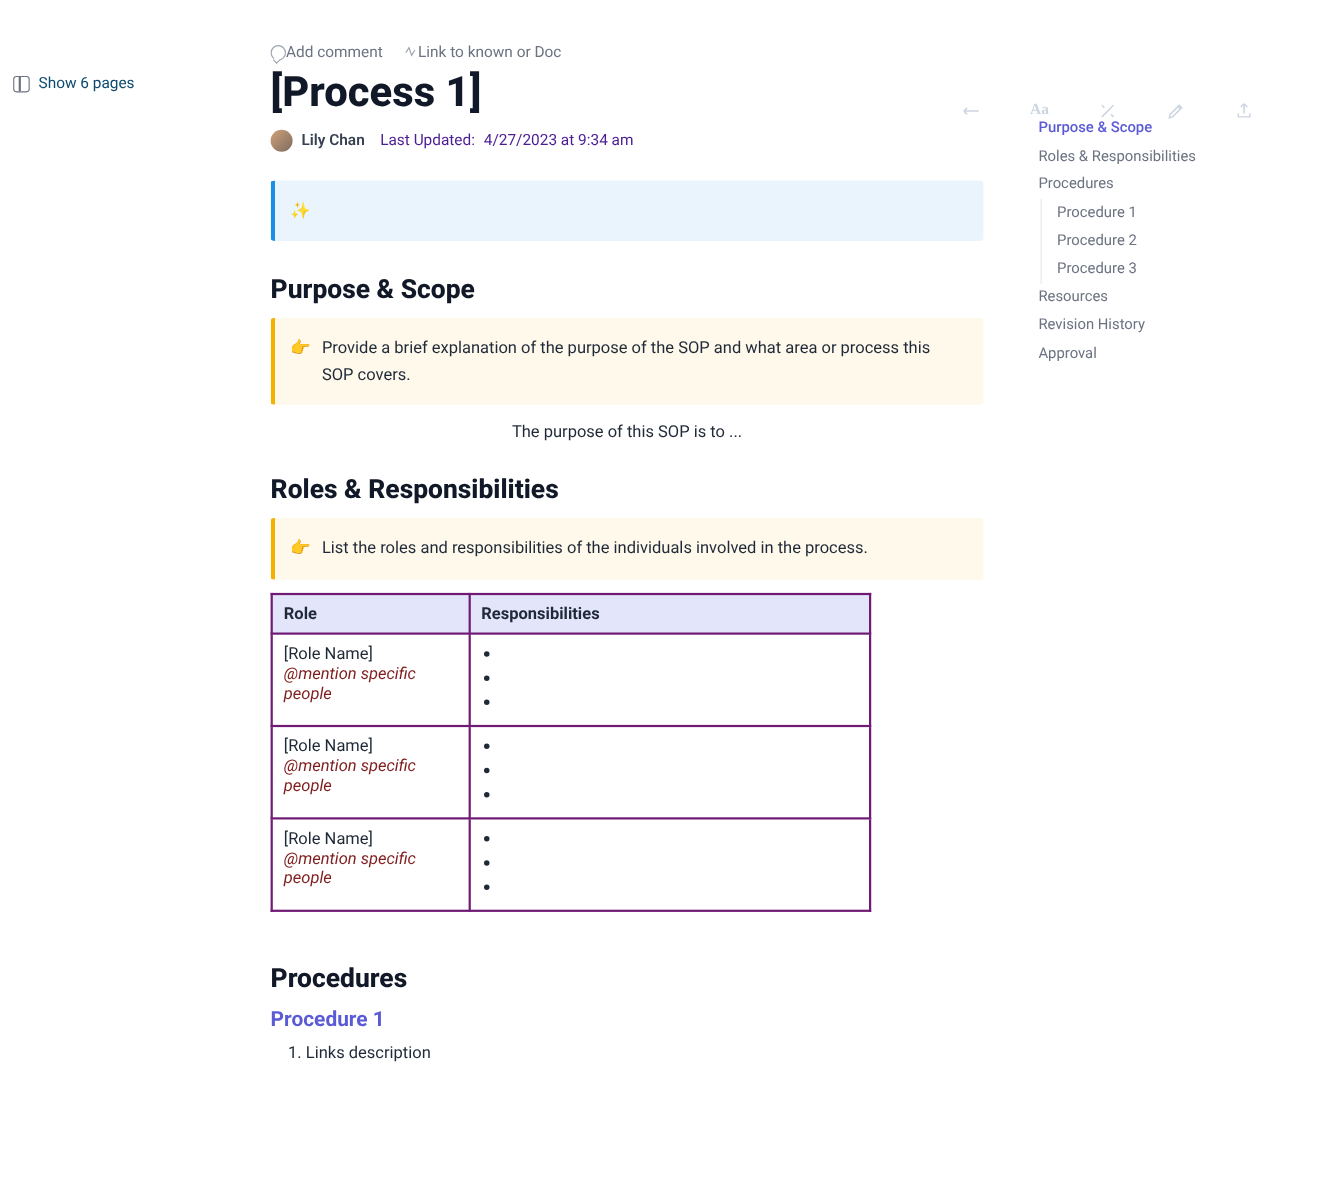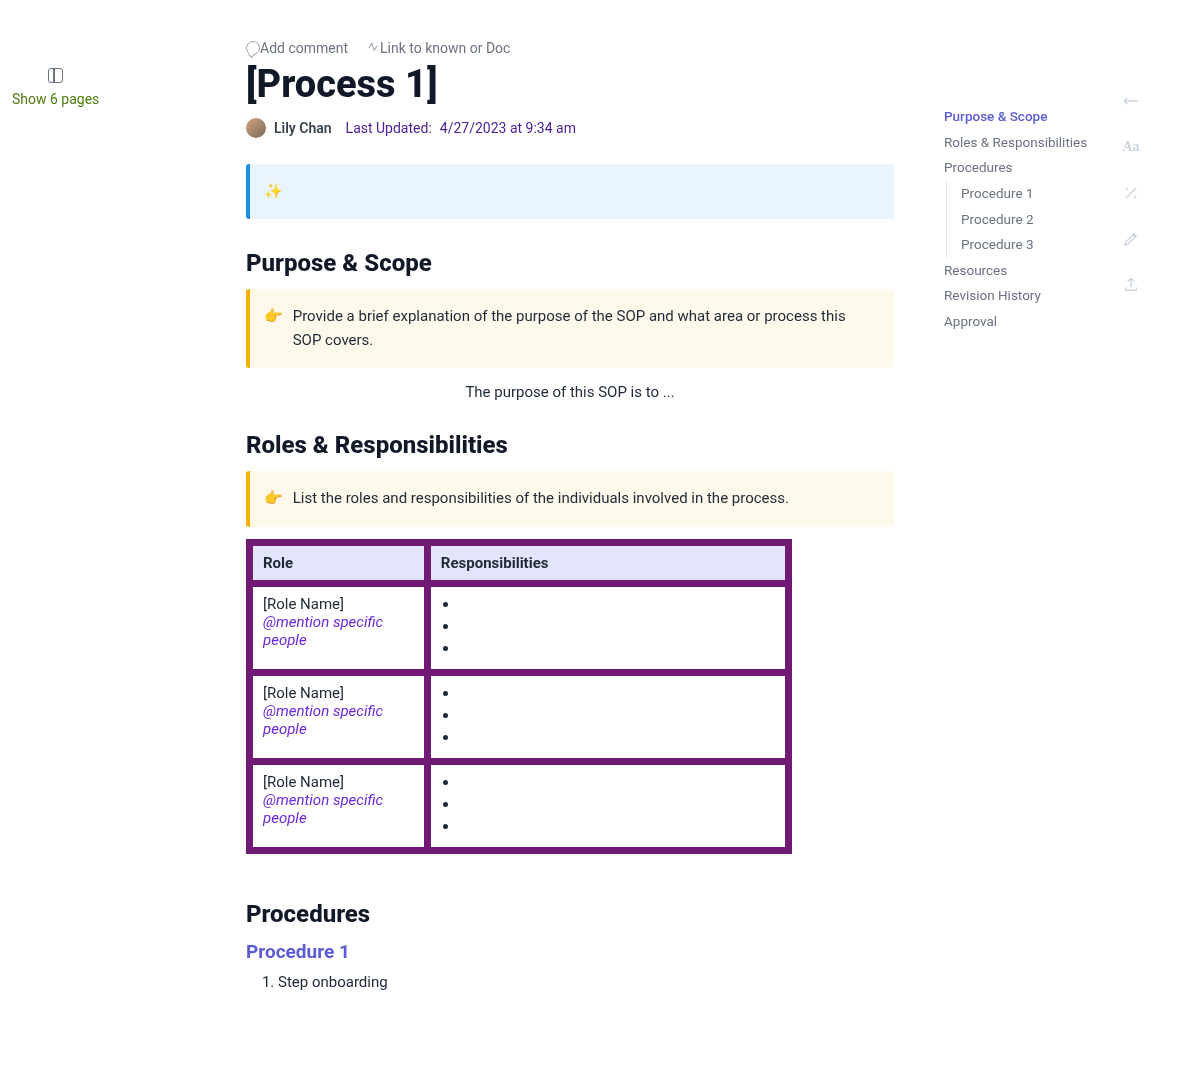"Show 6 pages" .top-left-toggle { color: #4d7c0f -> #0c4a6e; flex-direction: column -> none }
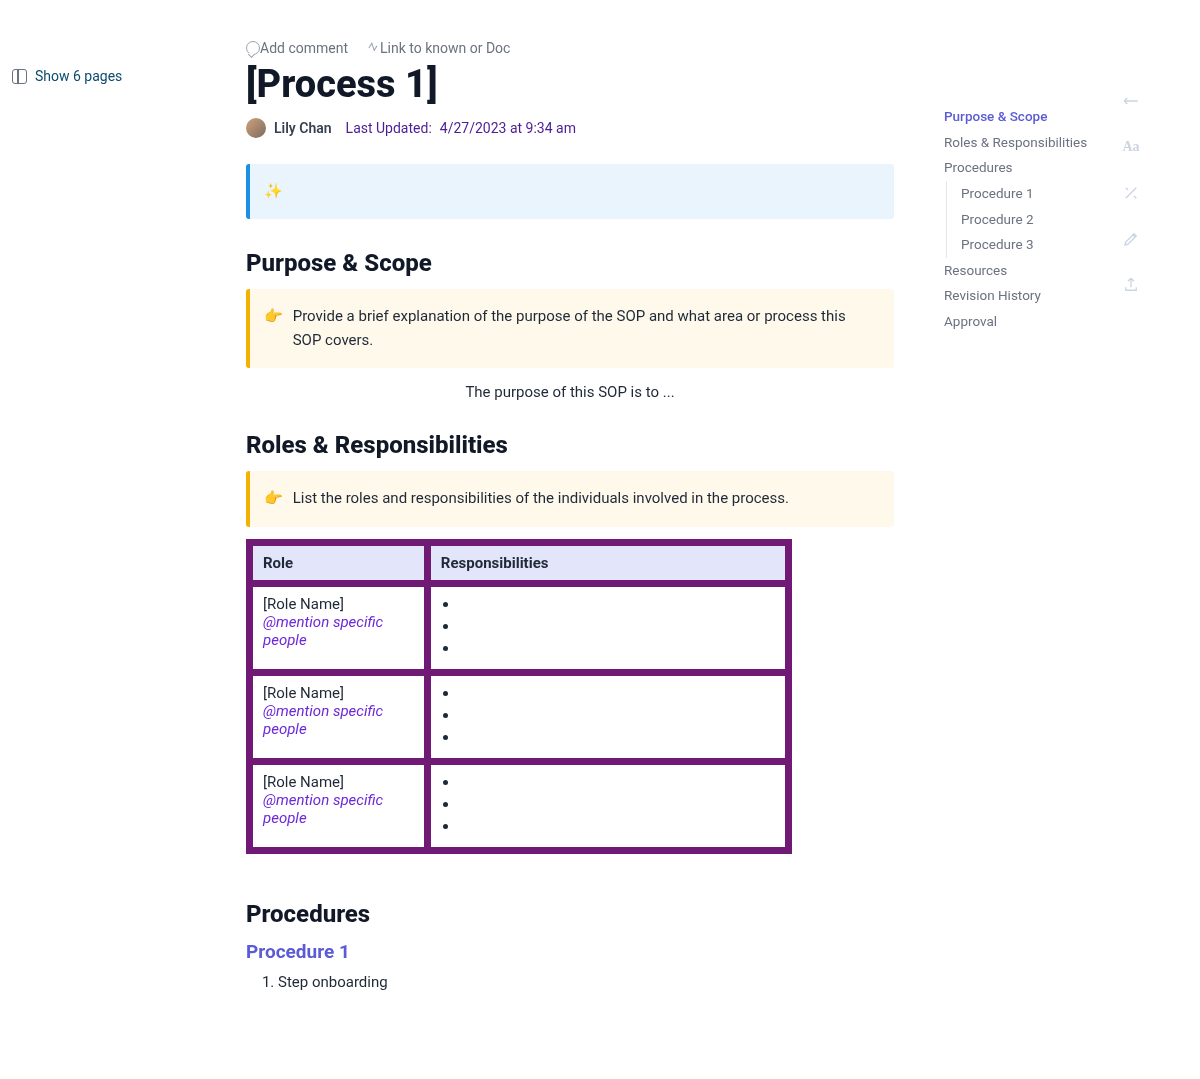"Aa" .side-tools { flex-direction: column -> row; gap: 28px -> 44px }
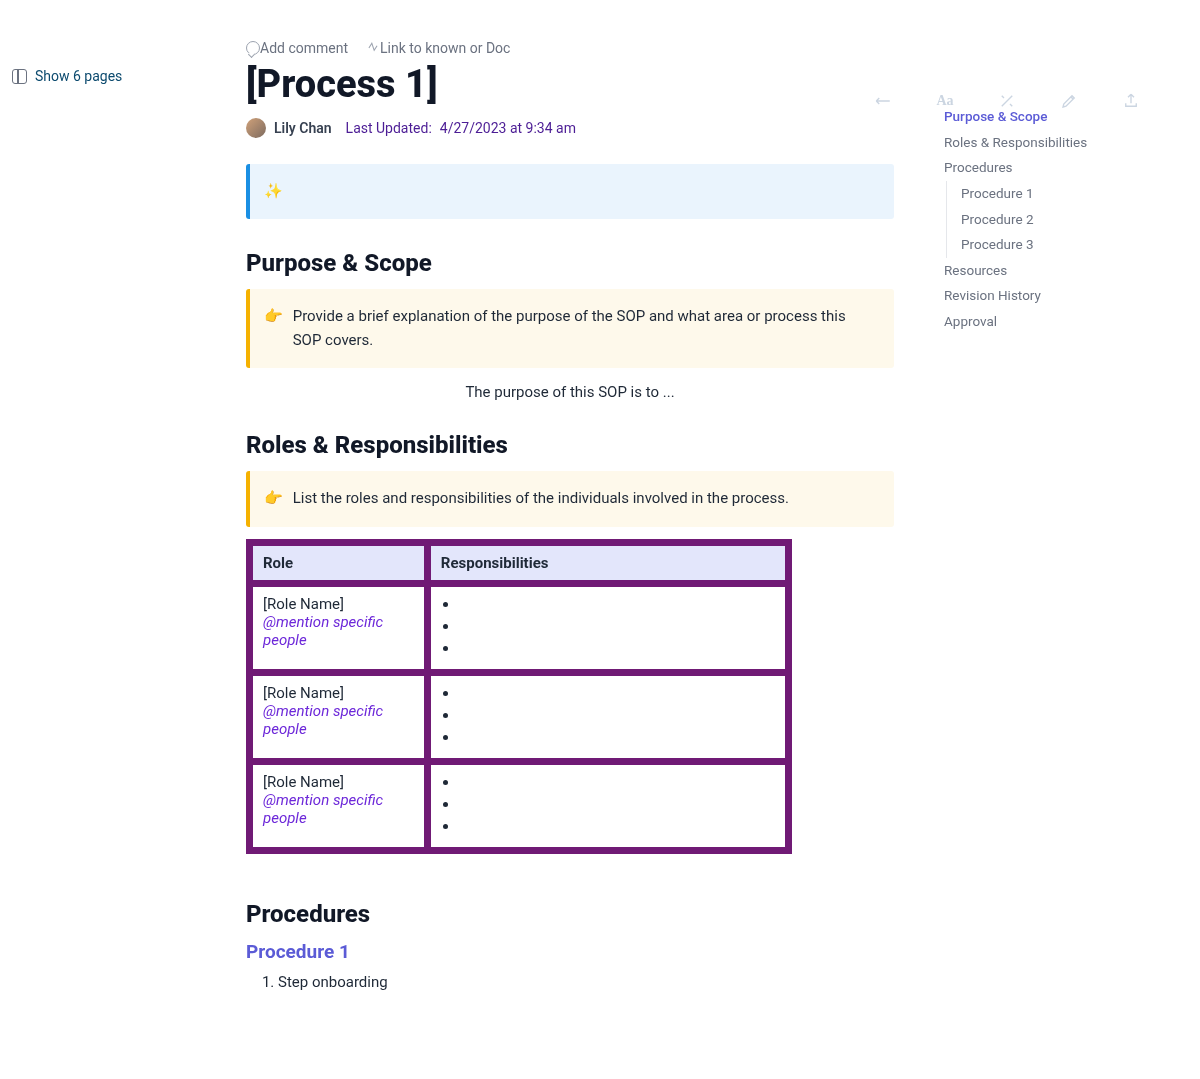"Role" table.roles th, table.roles td { border: 7px solid #701a75 -> 2px solid #701a75 }
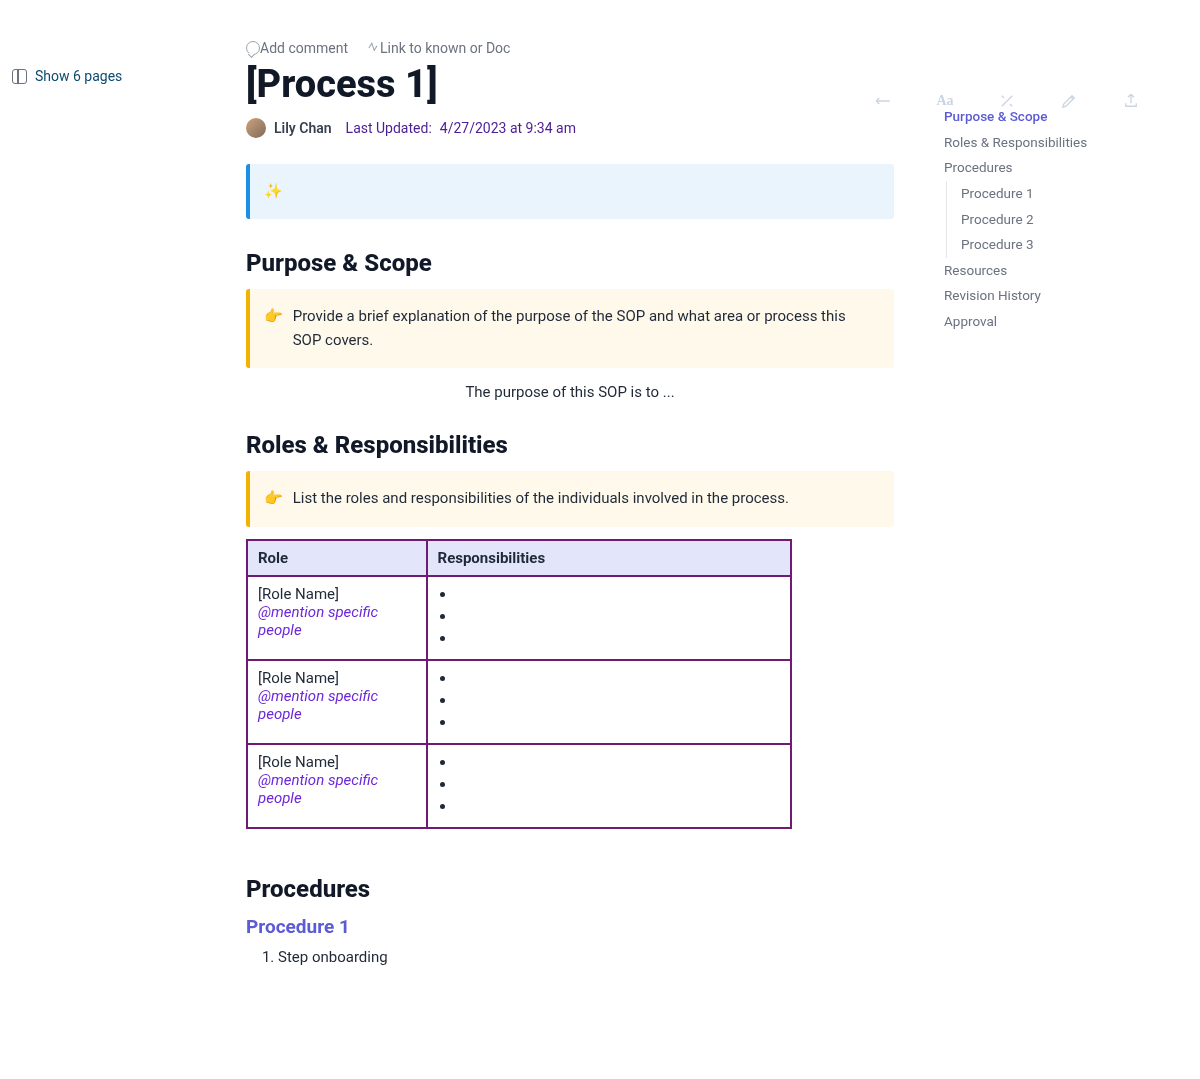"@mention specific people" table.roles td em { color: #6d28d9 -> #7f1d1d }
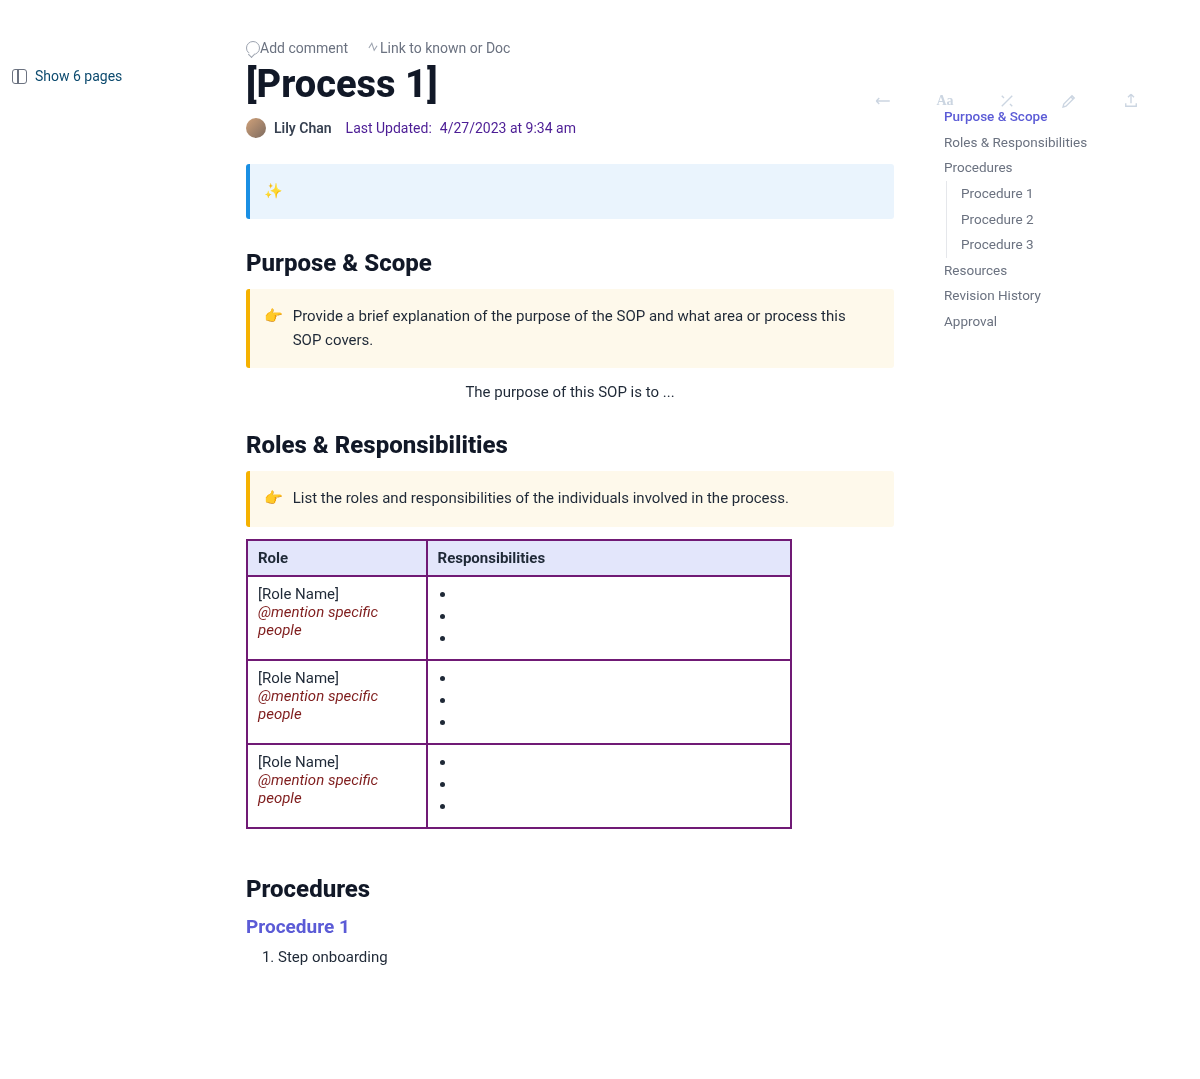"Step onboarding" li { text: Step onboarding -> Links description }
